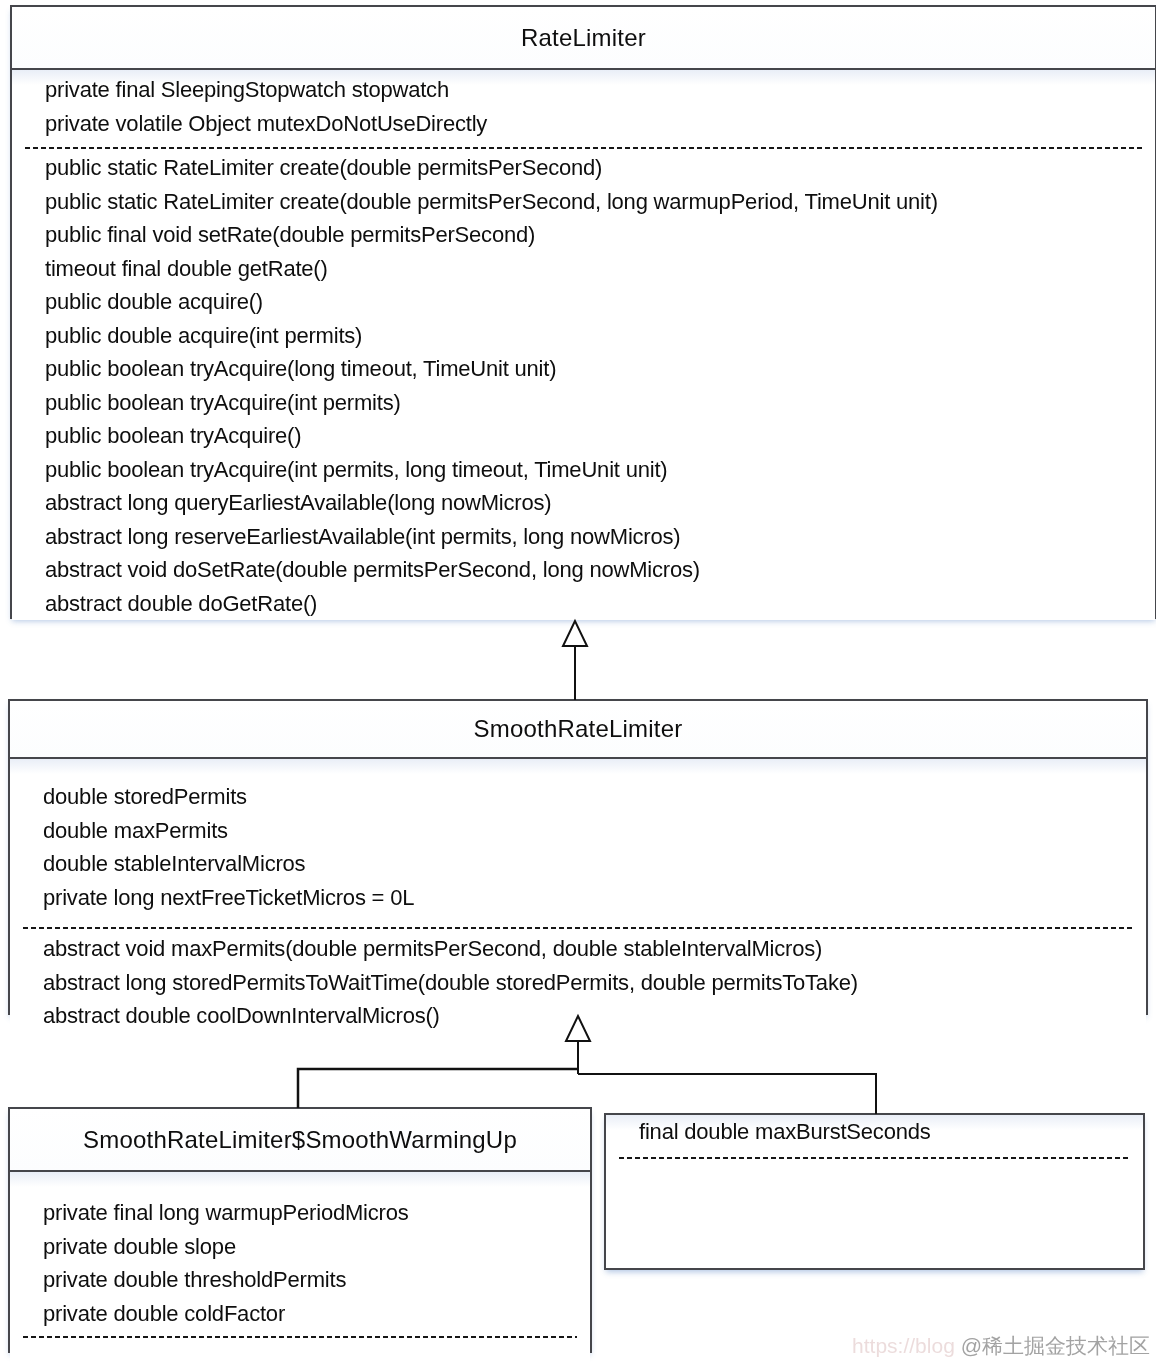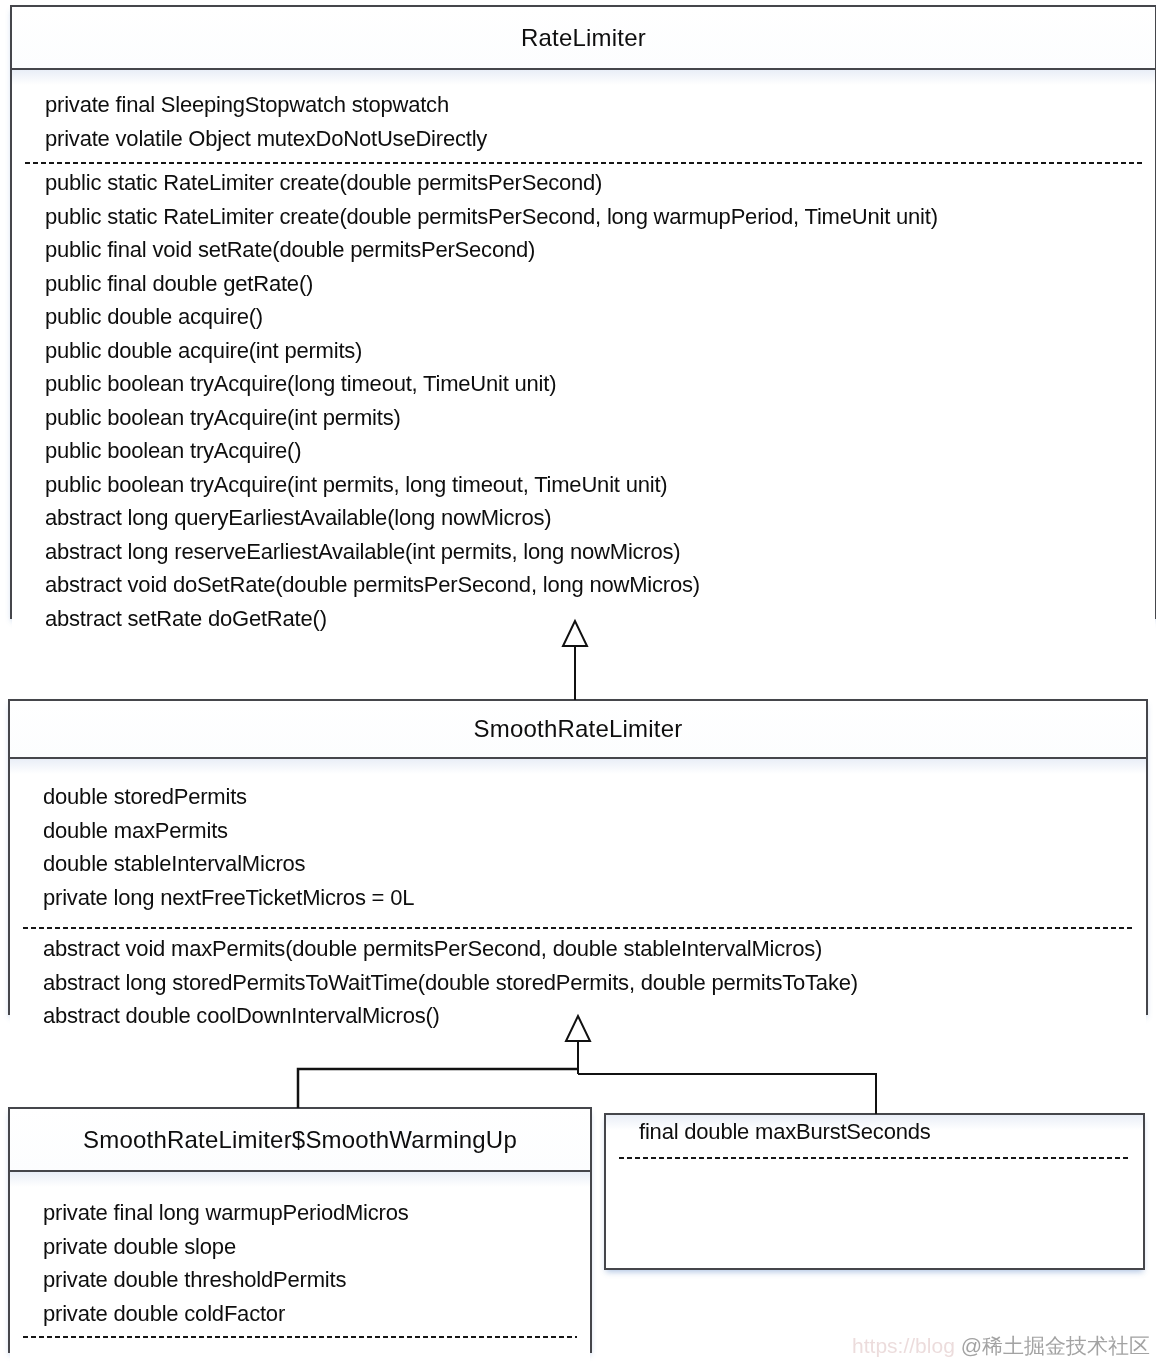"private final SleepingStopwatch" div.comp { padding-top: 18px -> 3px }
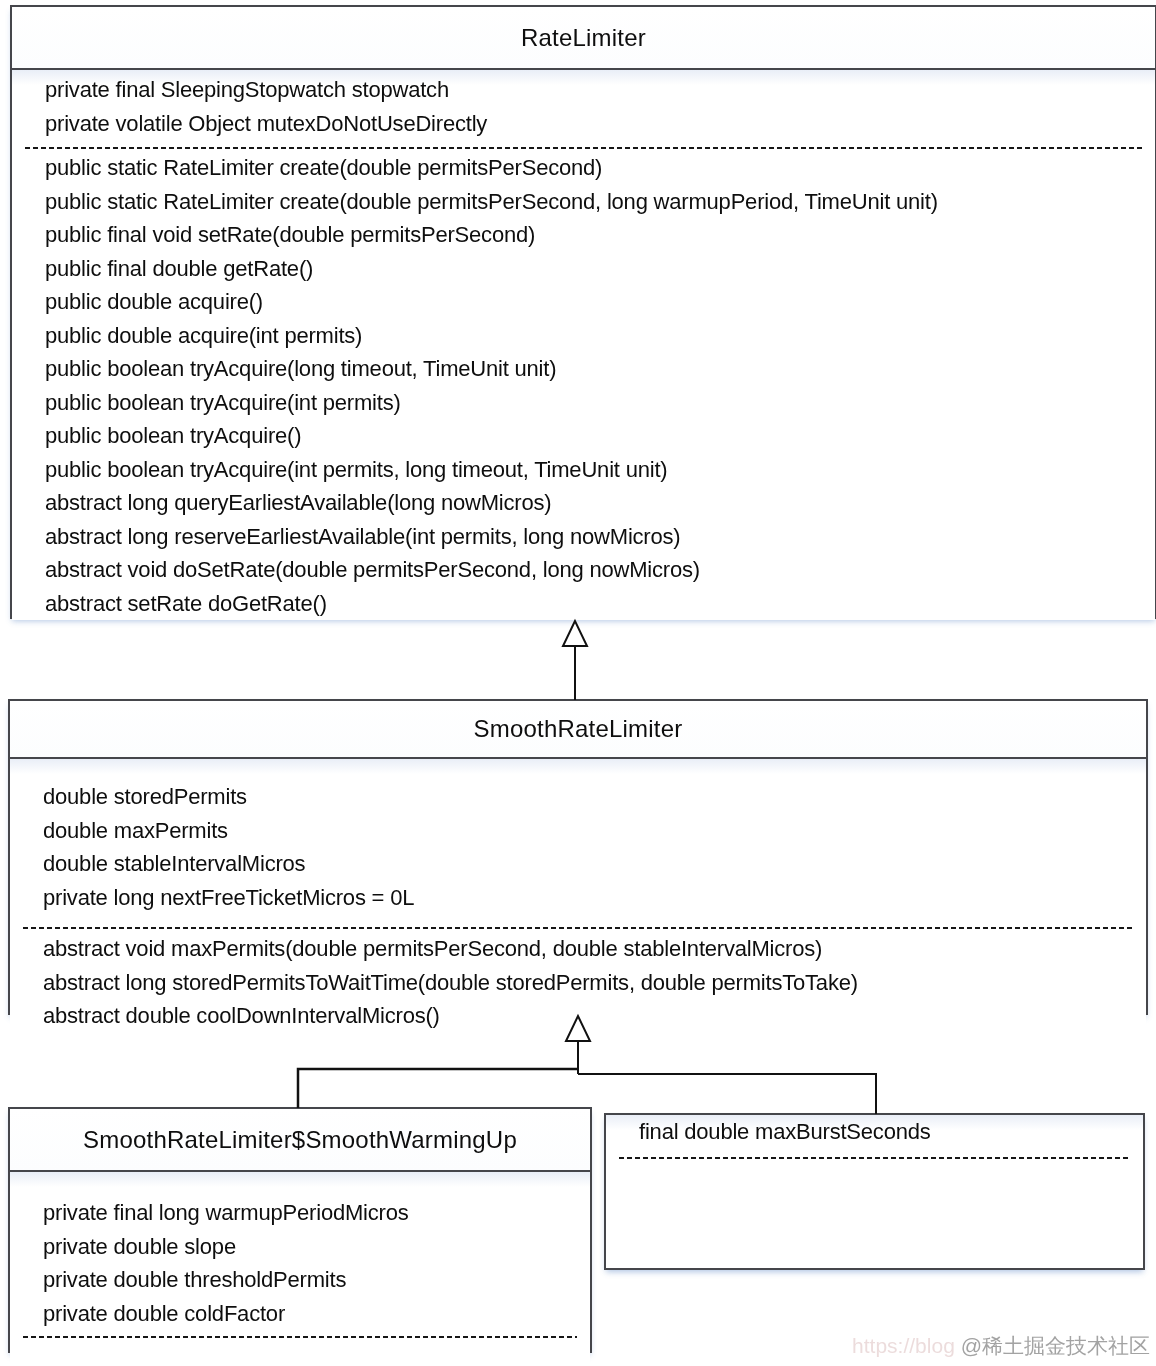"public final double getRate()" div.row { text: public -> timeout }
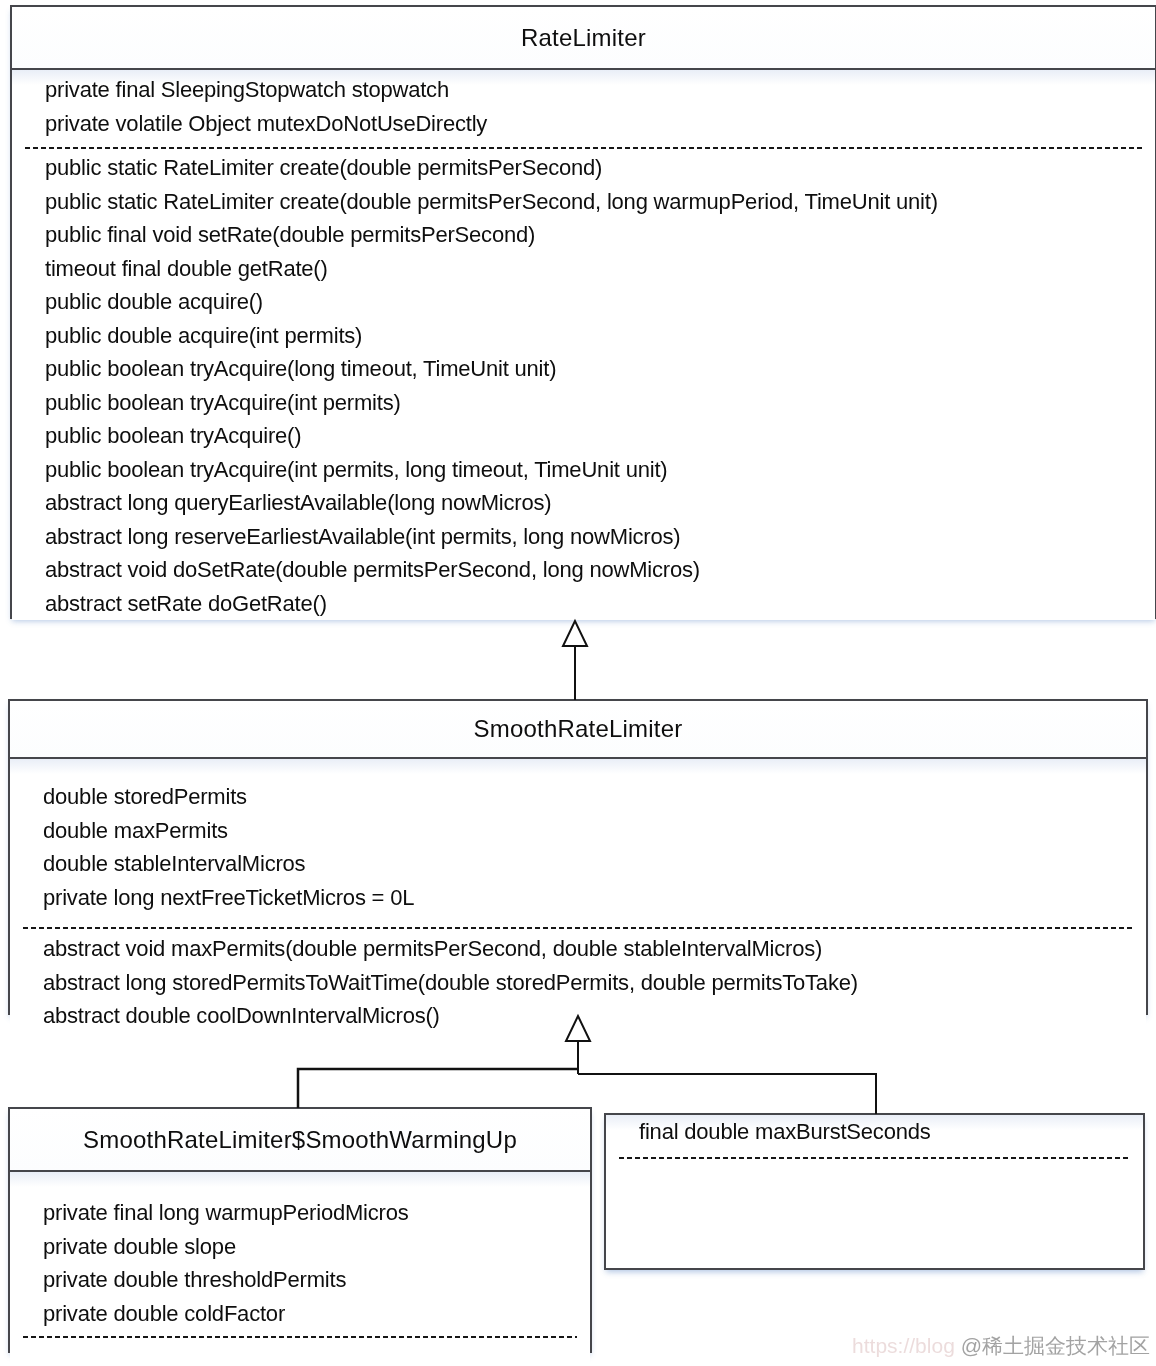"abstract setRate doGetRate()" div.row { text: setRate -> double }
